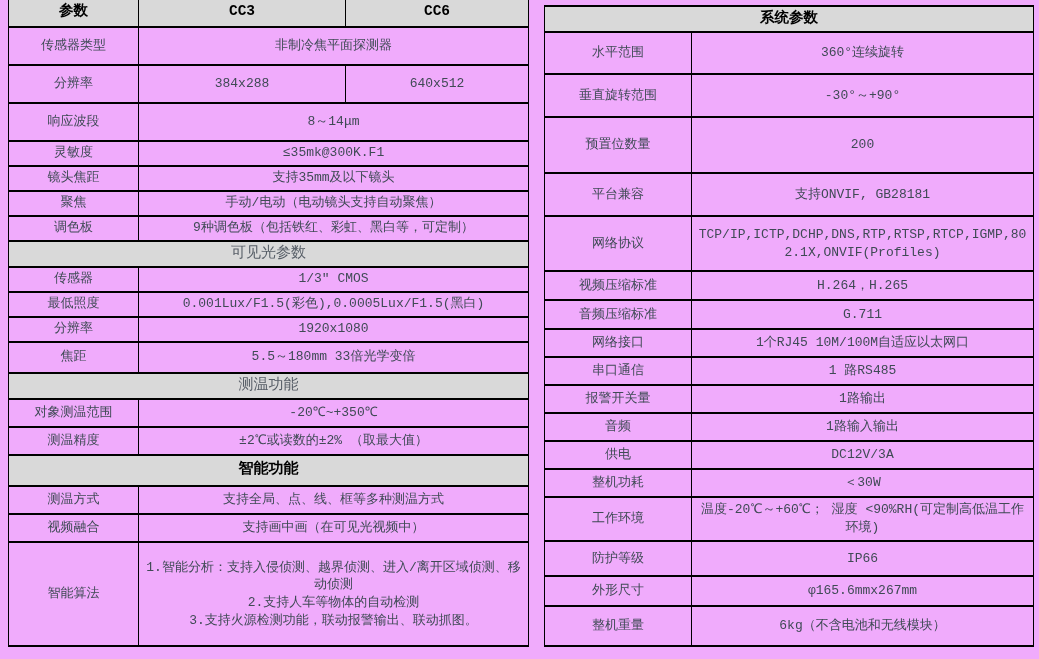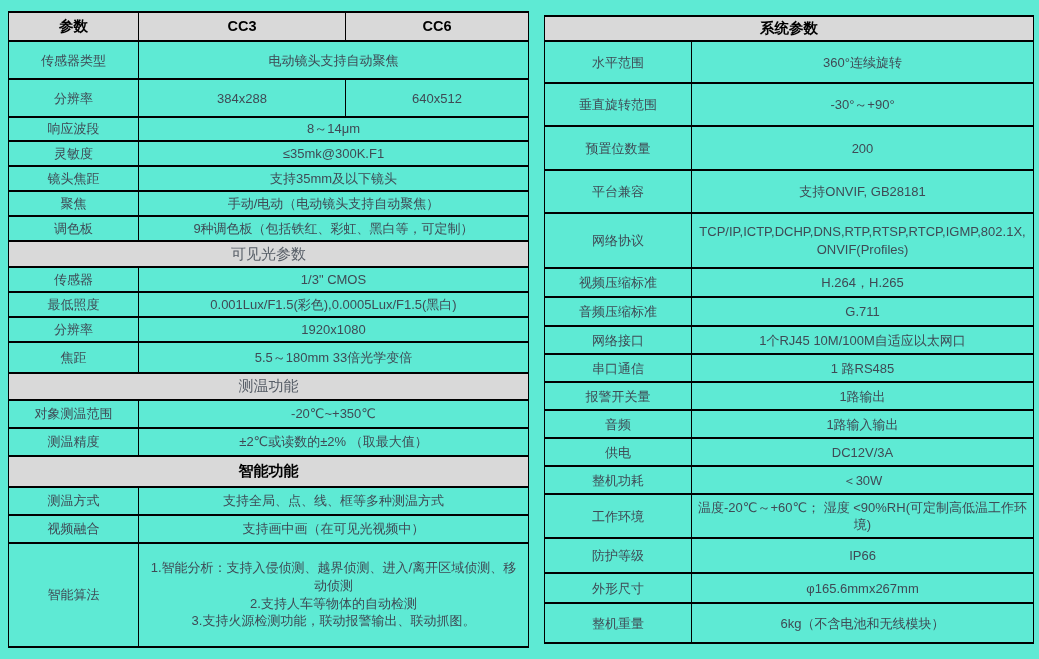"参数" .page { align-items: center -> flex-end; background: #5eead4 -> #f0abfc; font-family: none -> Liberation Mono, monospace }
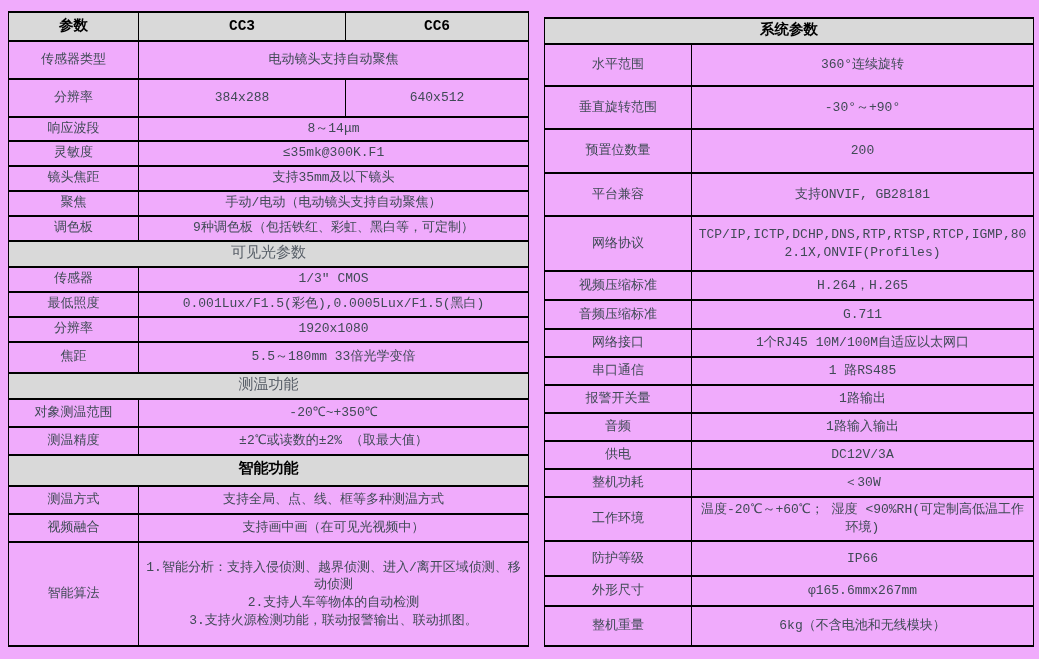"电动镜头支持自动聚焦" td.value-cell { text: 电动镜头支持自动聚焦 -> 非制冷焦平面探测器 }
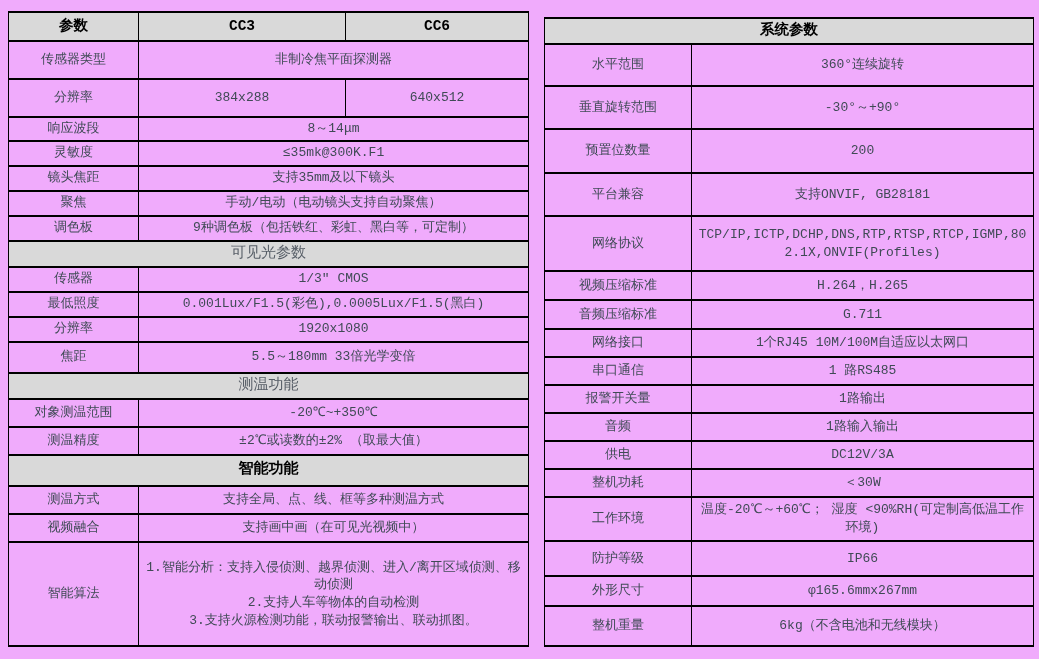"响应波段" tr { height: 23px -> 38px }
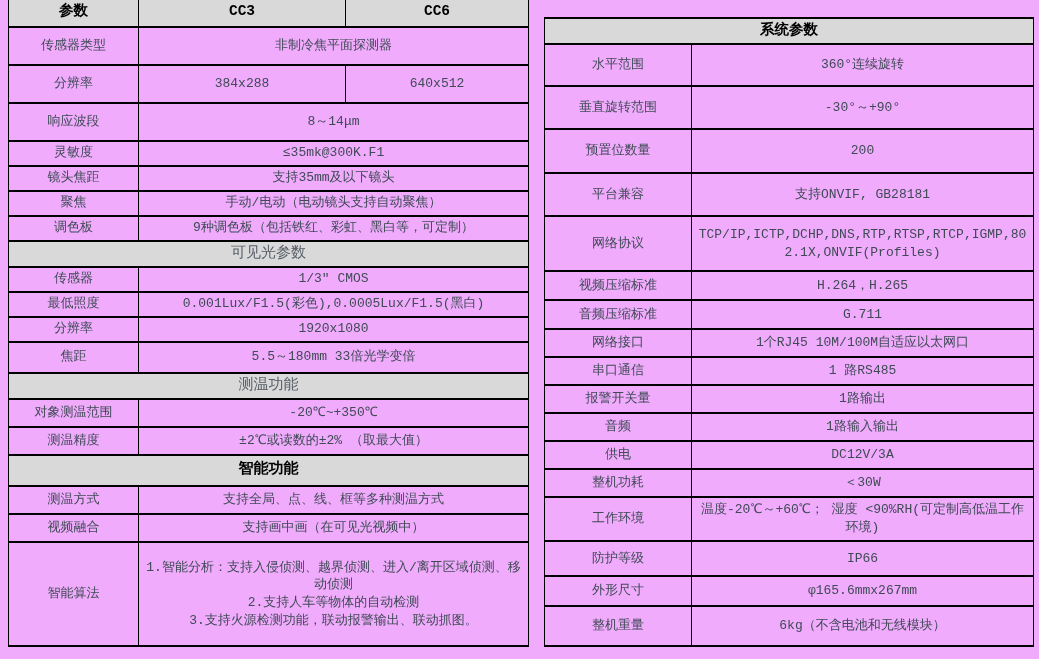"预置位数量" tr { height: 44px -> 56px }
